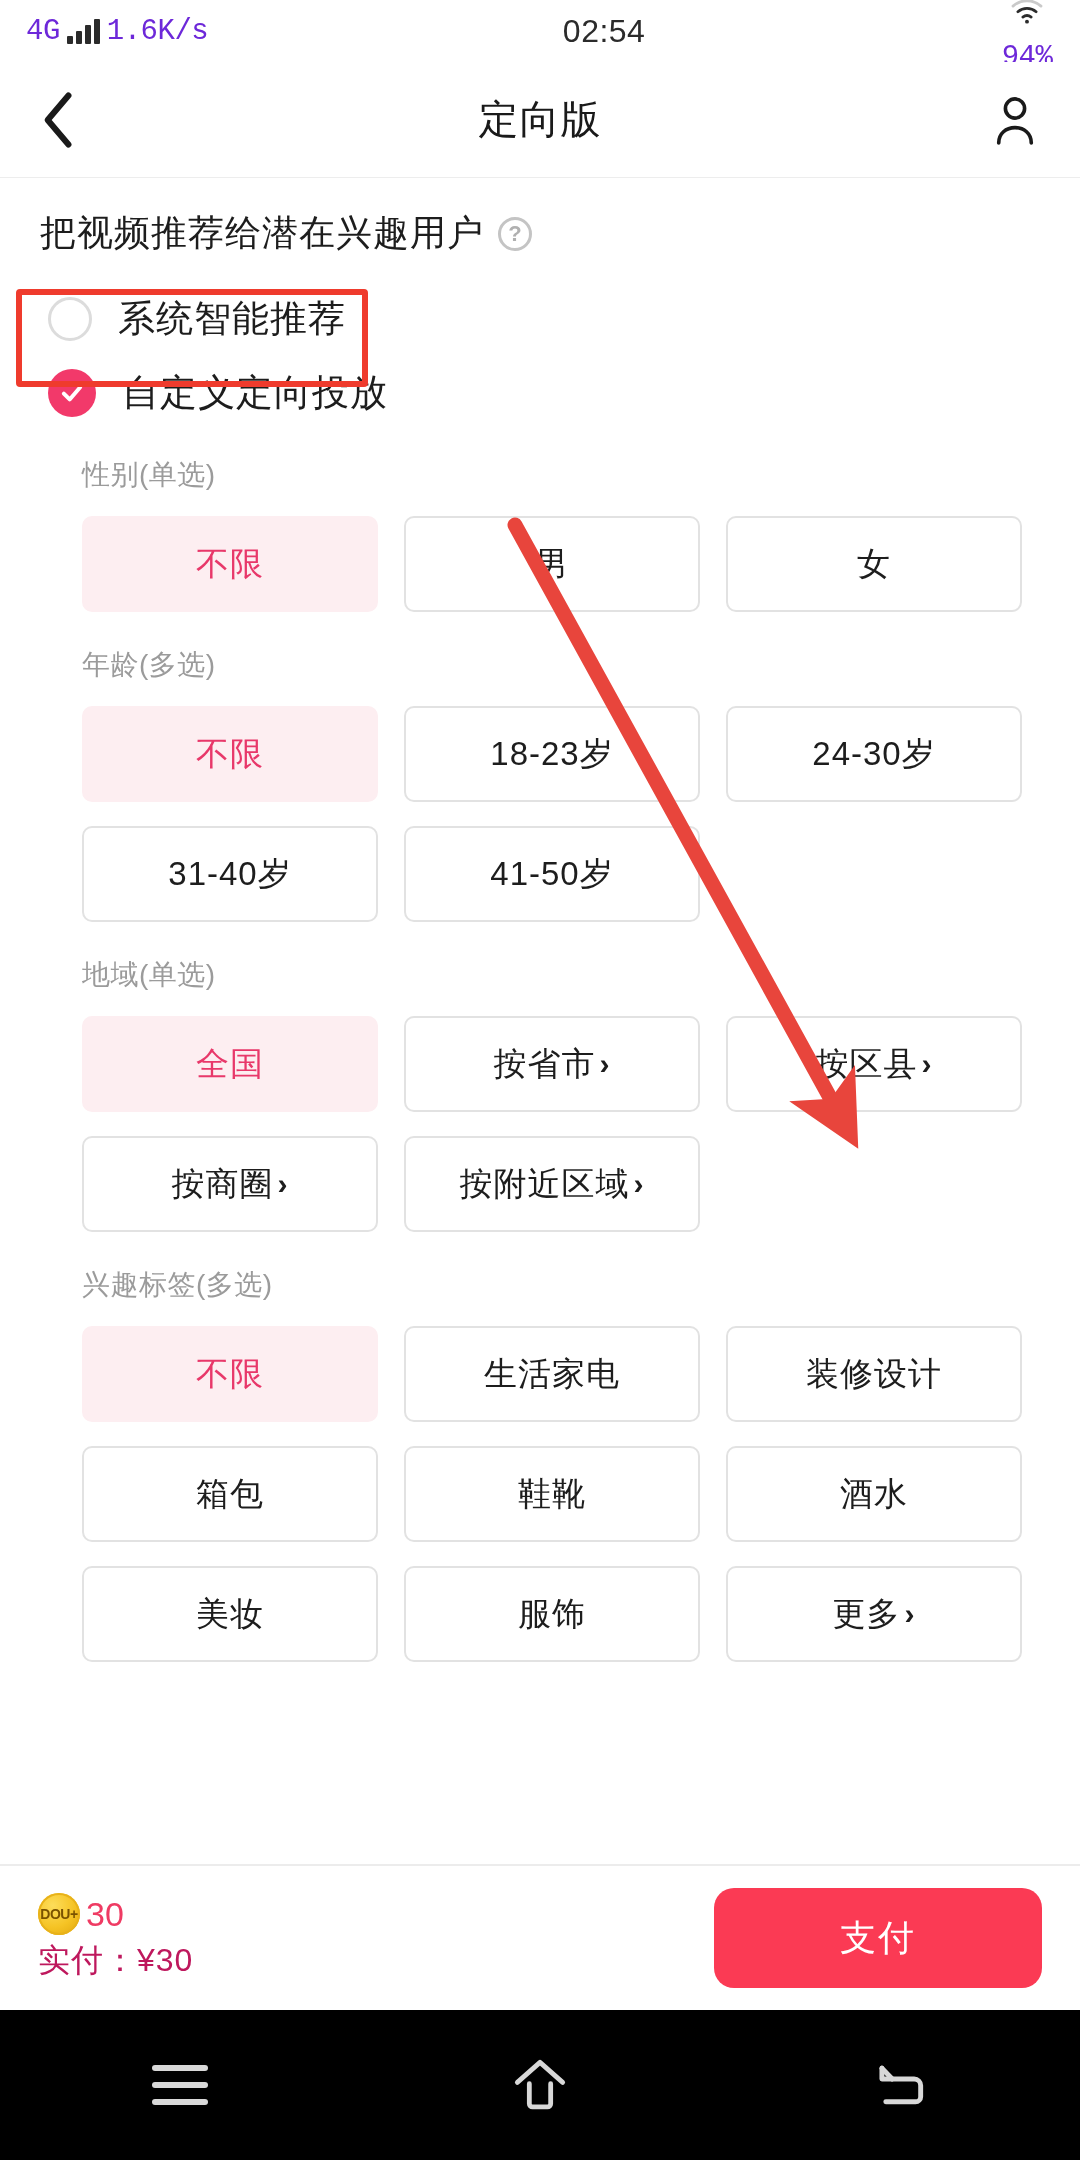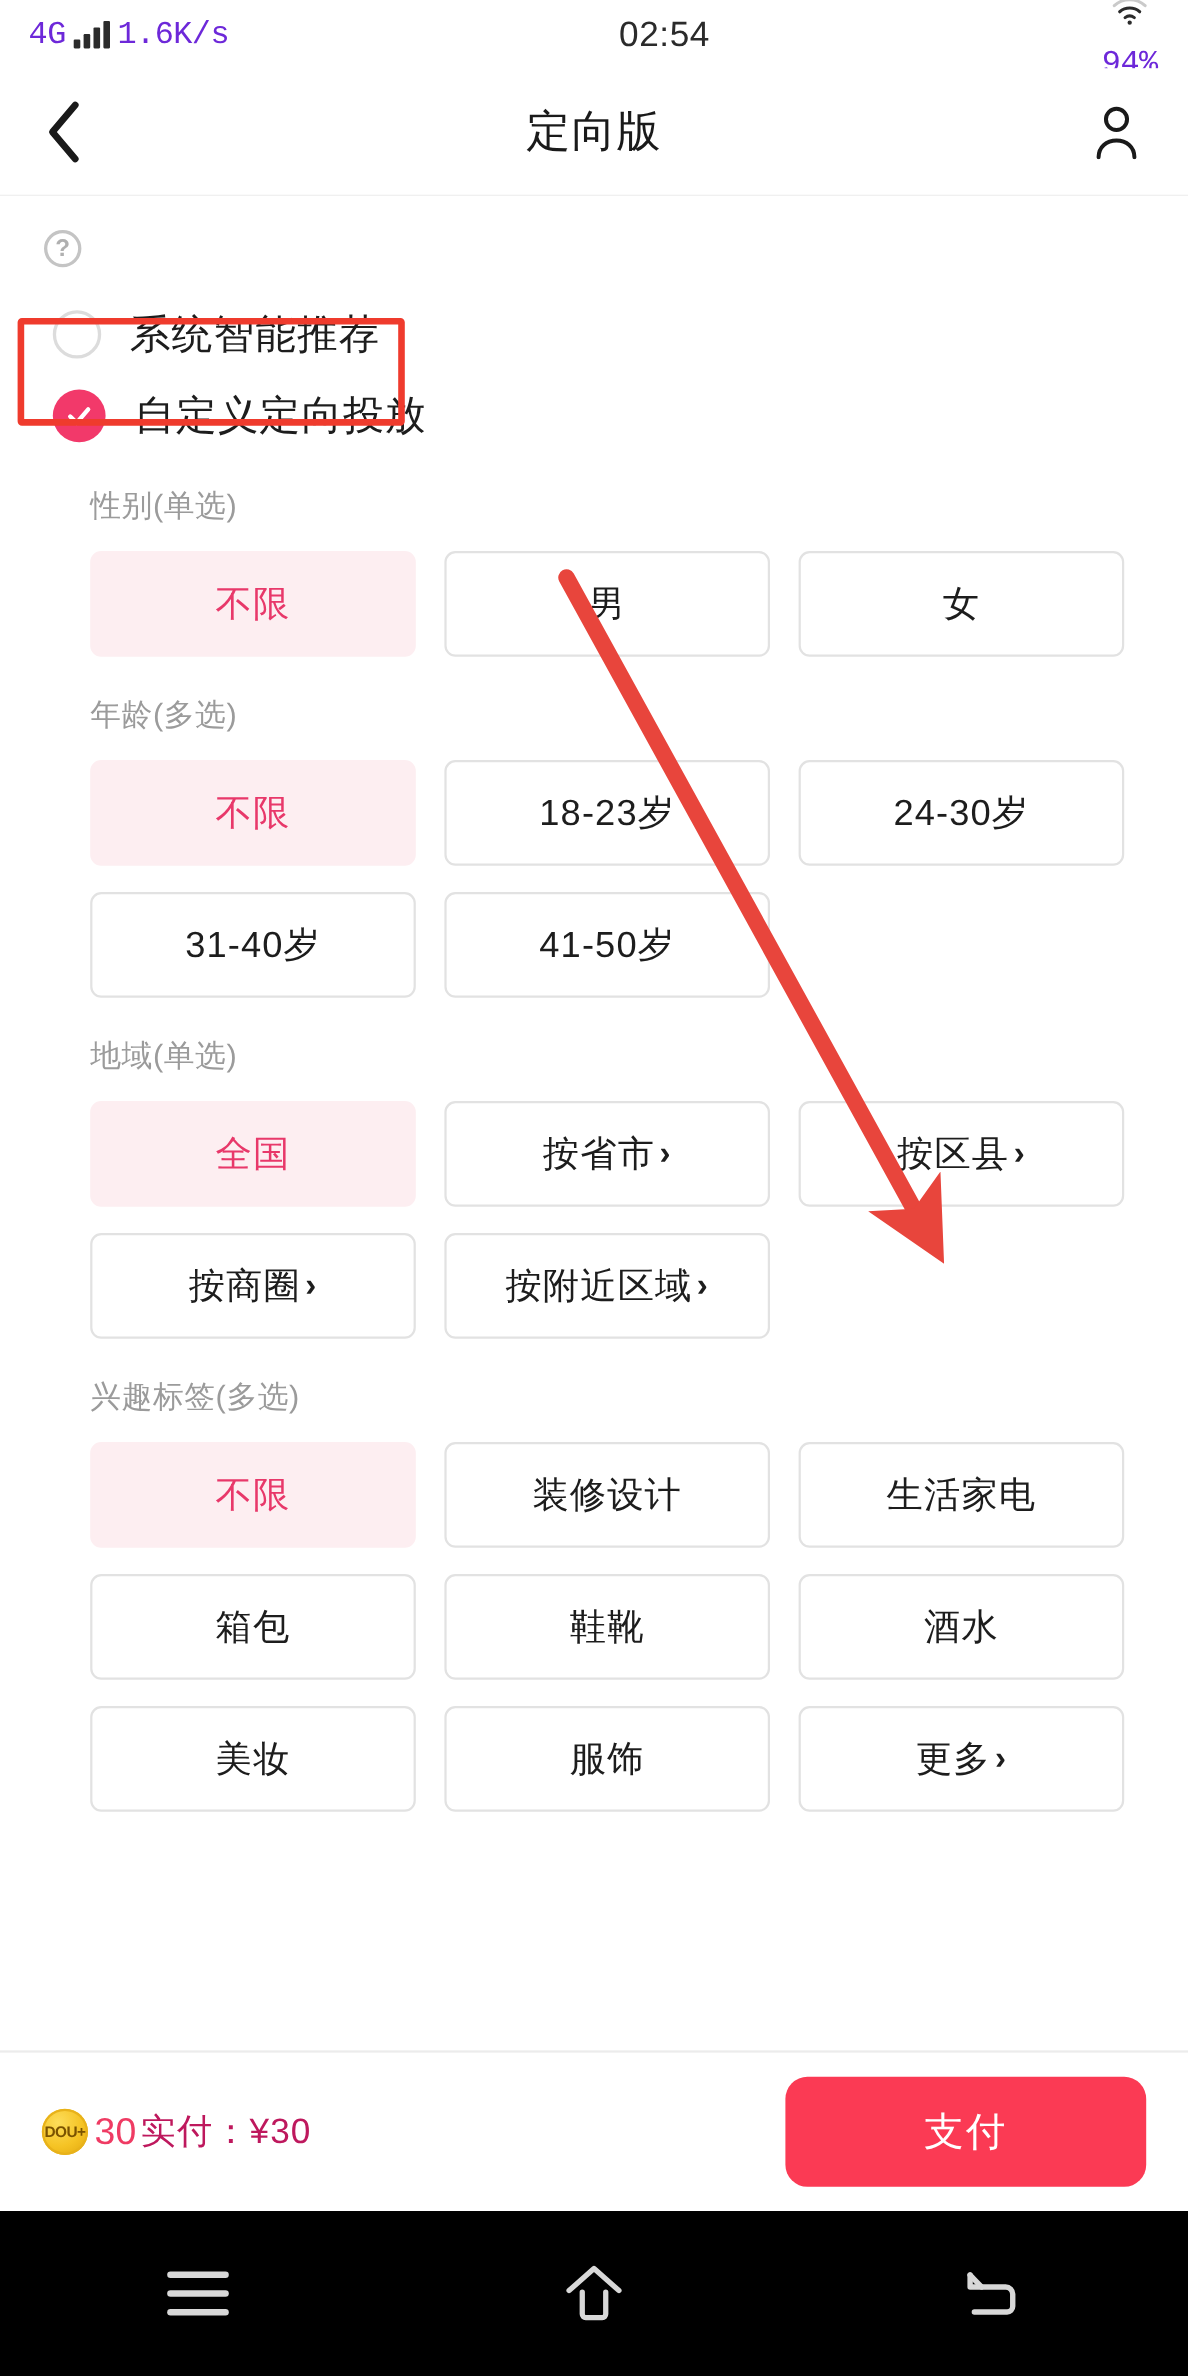"把视频推荐给潜在兴趣用户" span.subtitle { html: none -> <span>把视频推荐给潜在兴趣用户</span> }
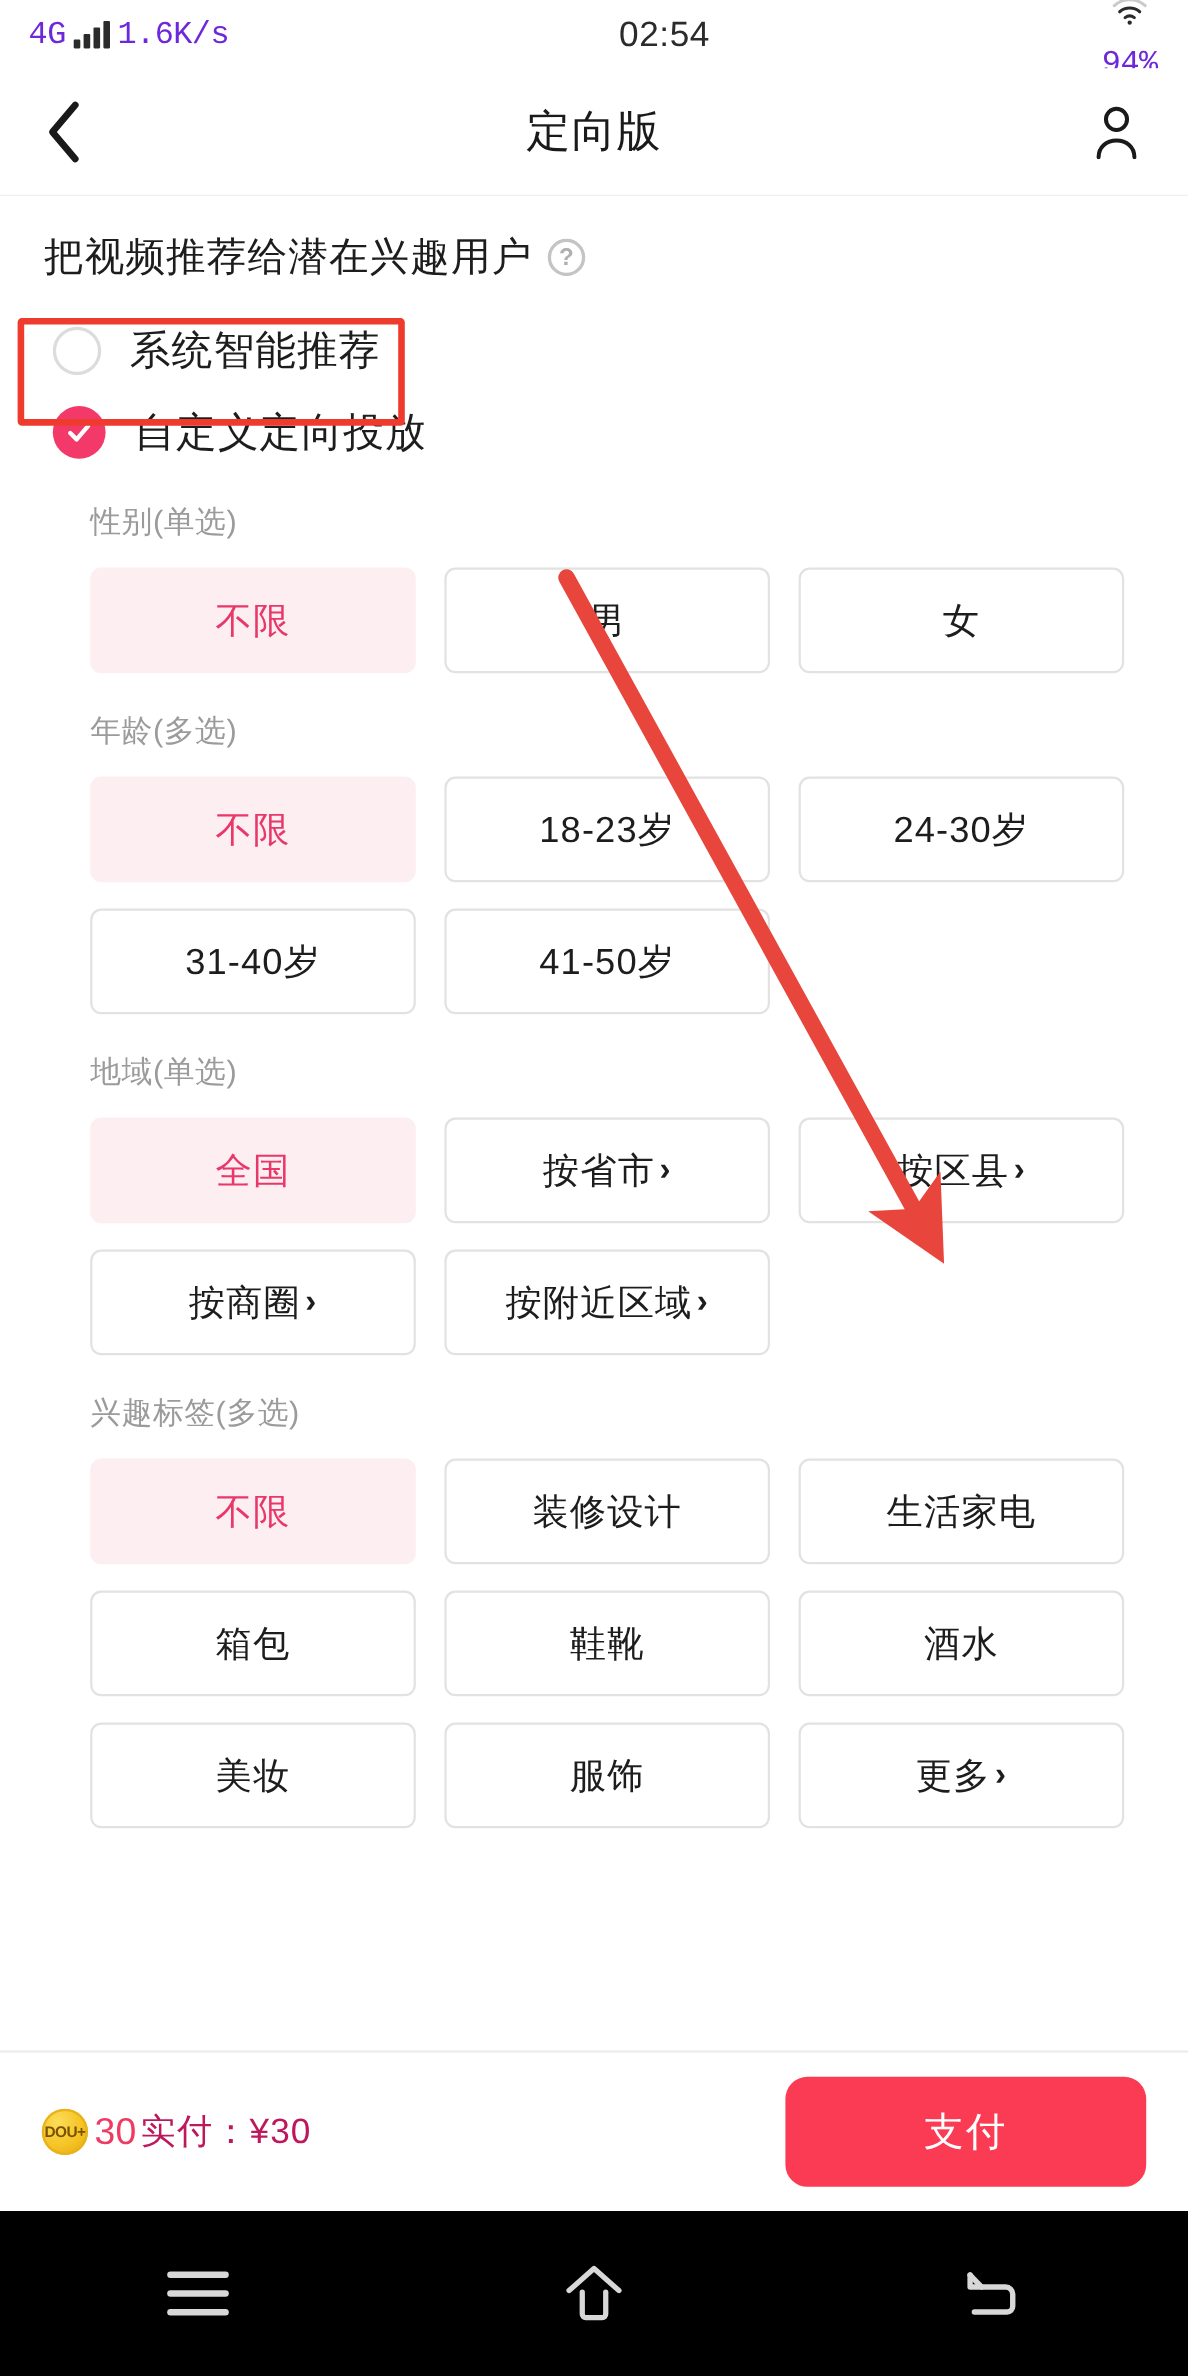"装修设计" div.chip { order: before "生活家电" -> after "生活家电" }
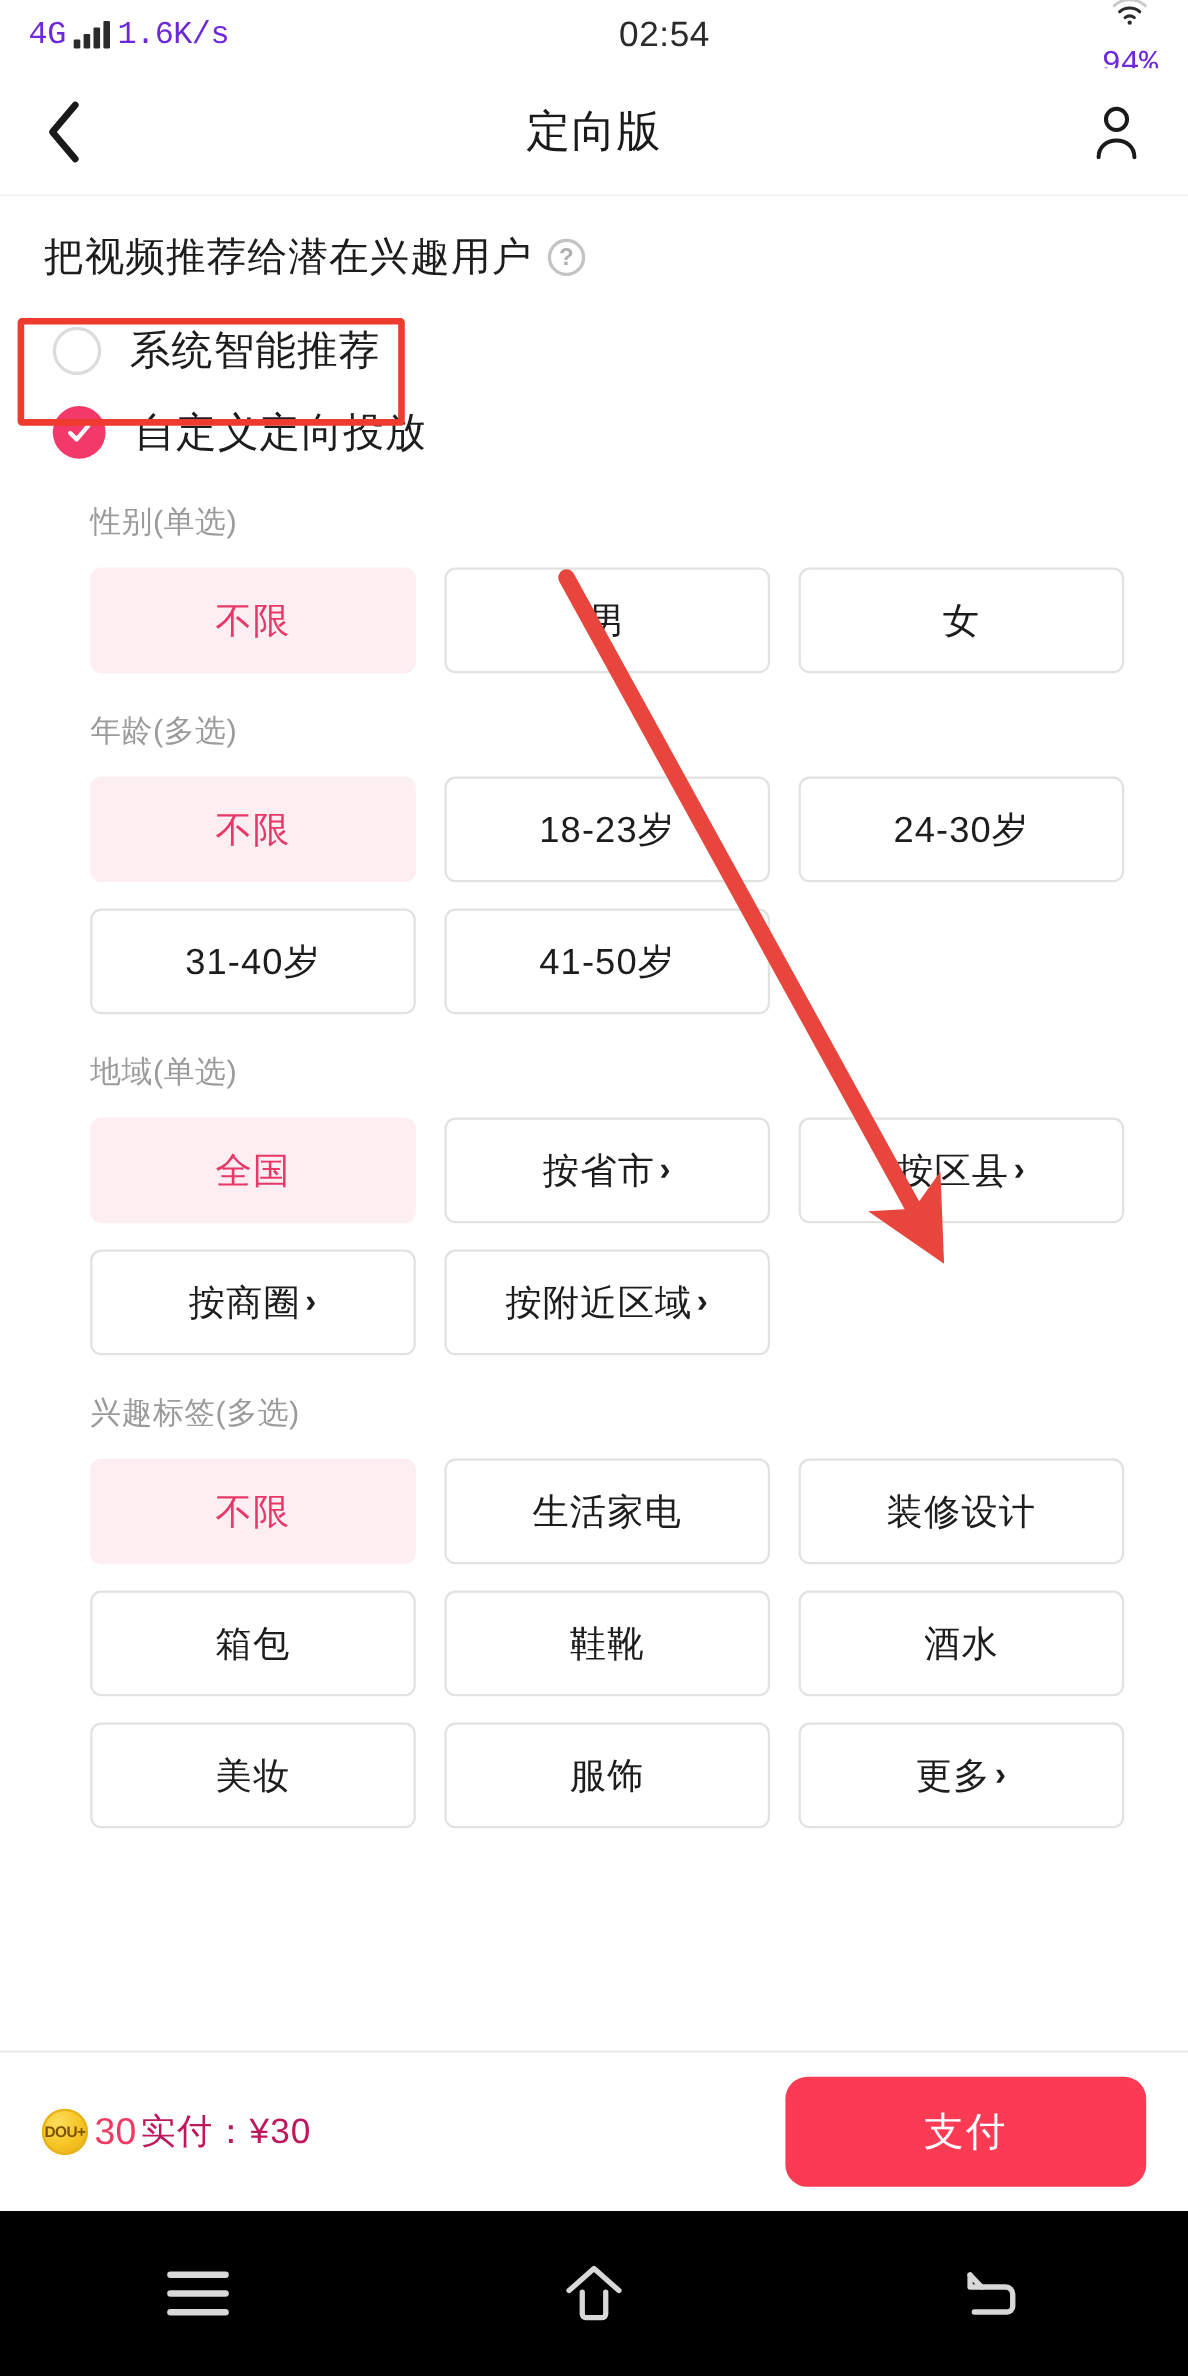"DOU+" .price-wrap { flex-direction: row -> column }
